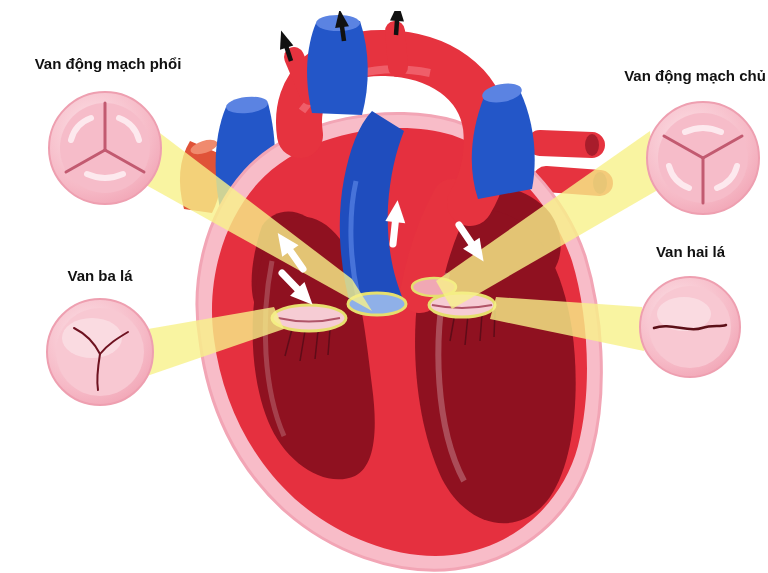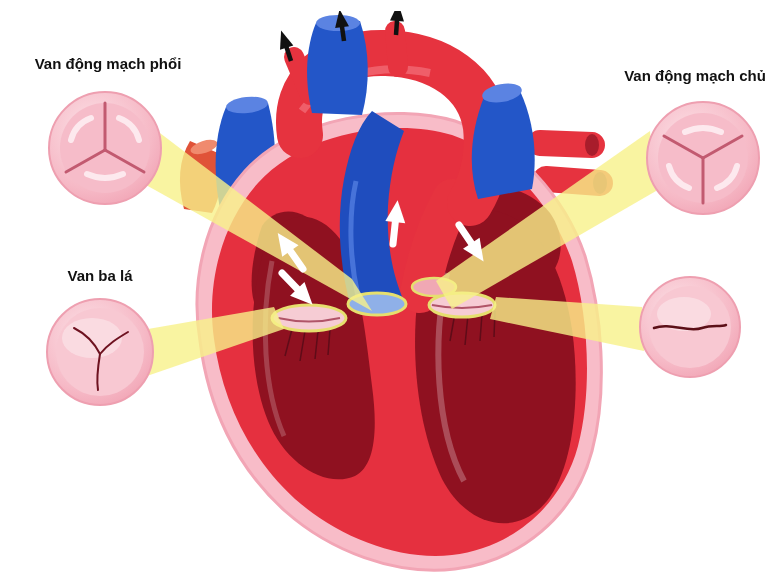"Van hai lá" div.lbl { html: none -> <div>Van hai lá</div> }
